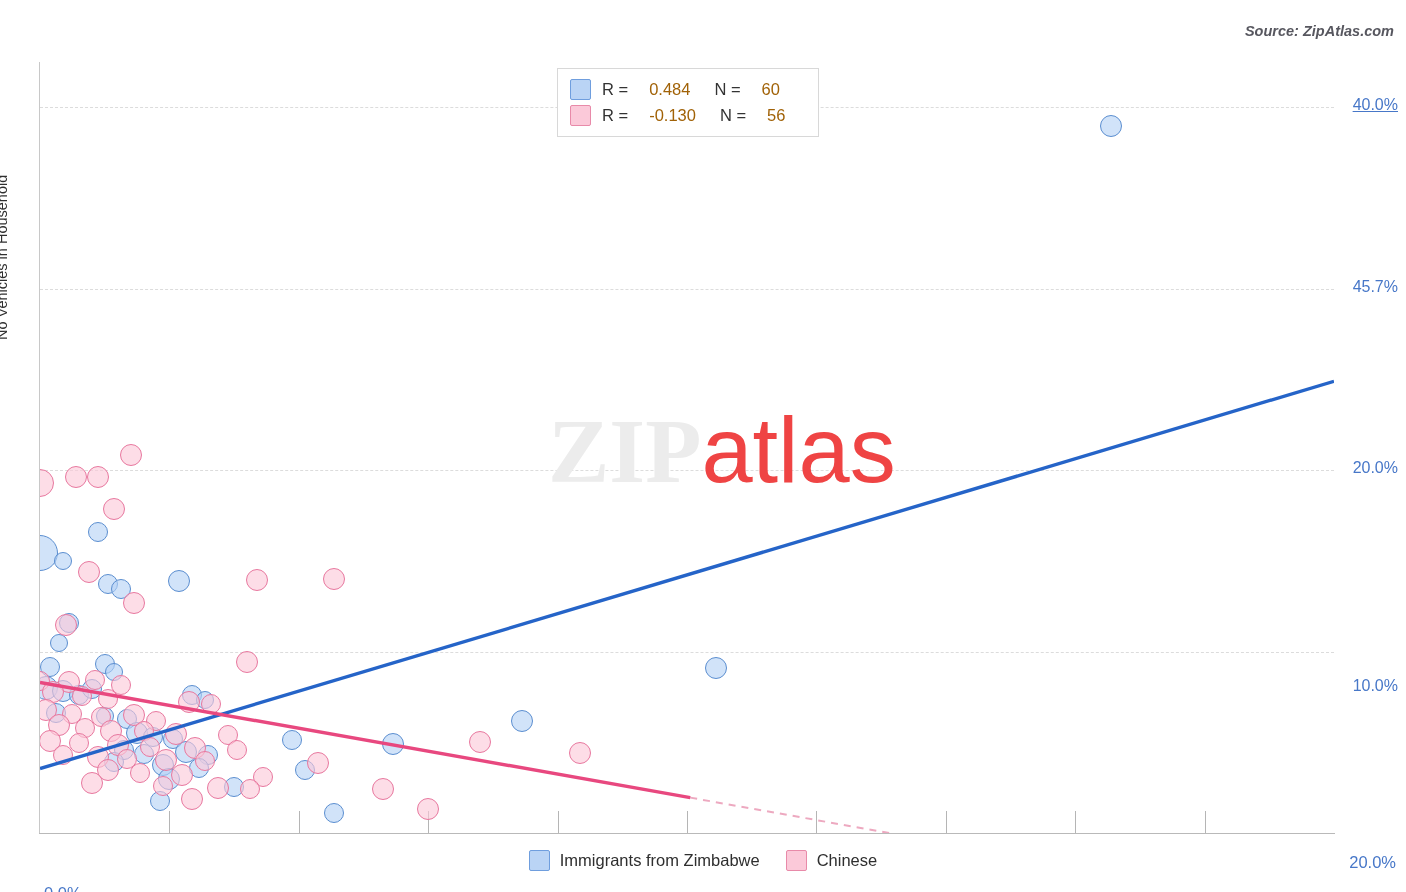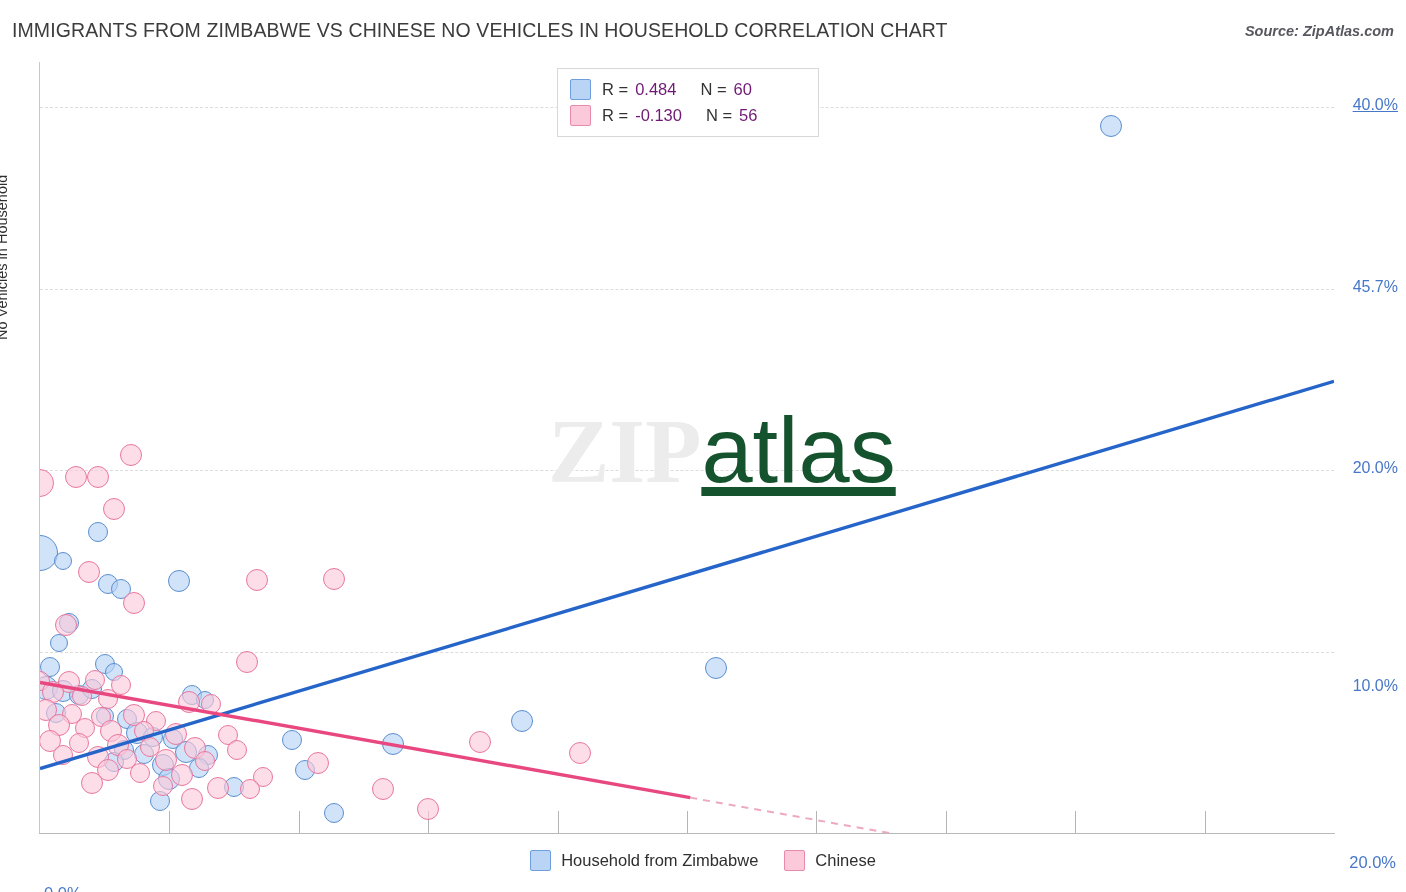"IMMIGRANTS FROM ZIMBABWE VS CHINESE" div.chart-title { html: <div>IMMIGRANTS FROM ZIMBABWE VS CHINESE NO VEHICLES IN HOUSEHOLD CORRELATION CHART</div> -> none }
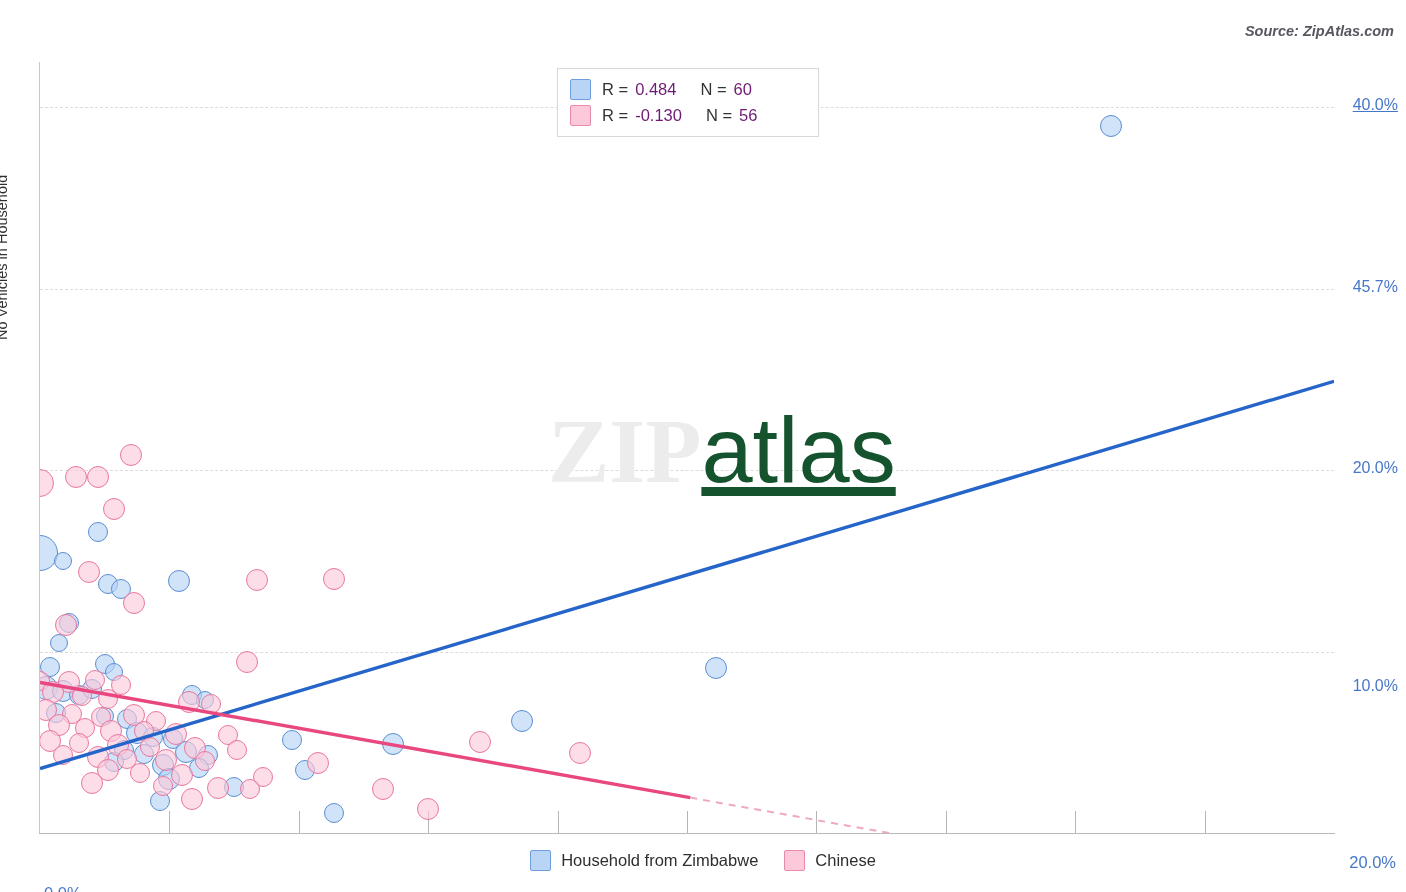"0.484" .stat-value { color: #701a75 -> #a16207; margin-left: 7px -> 21px }
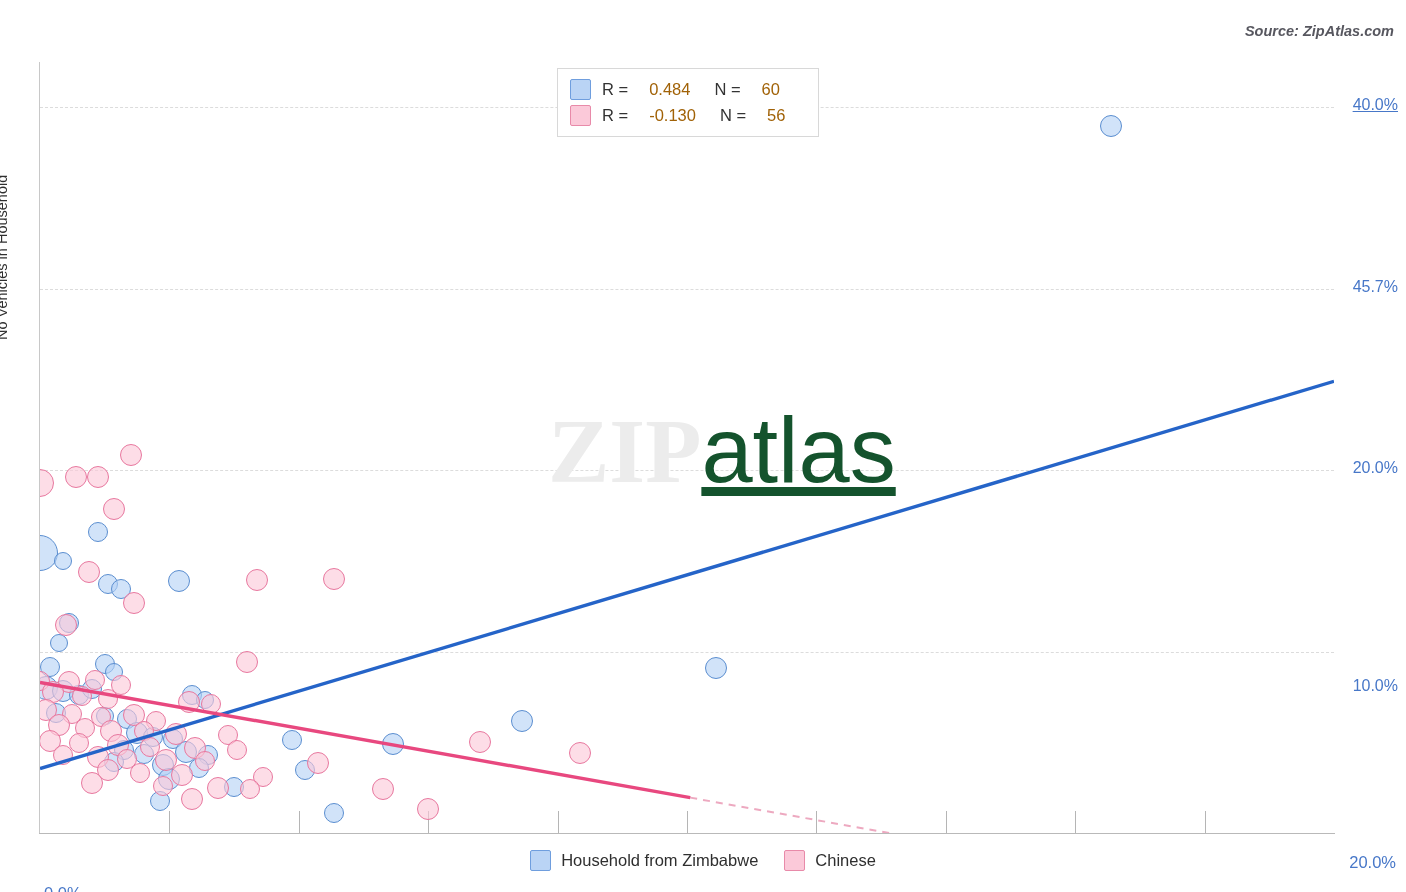"atlas" .wm-atlas { color: #14532d -> #ef4444; text-decoration: underline -> none }
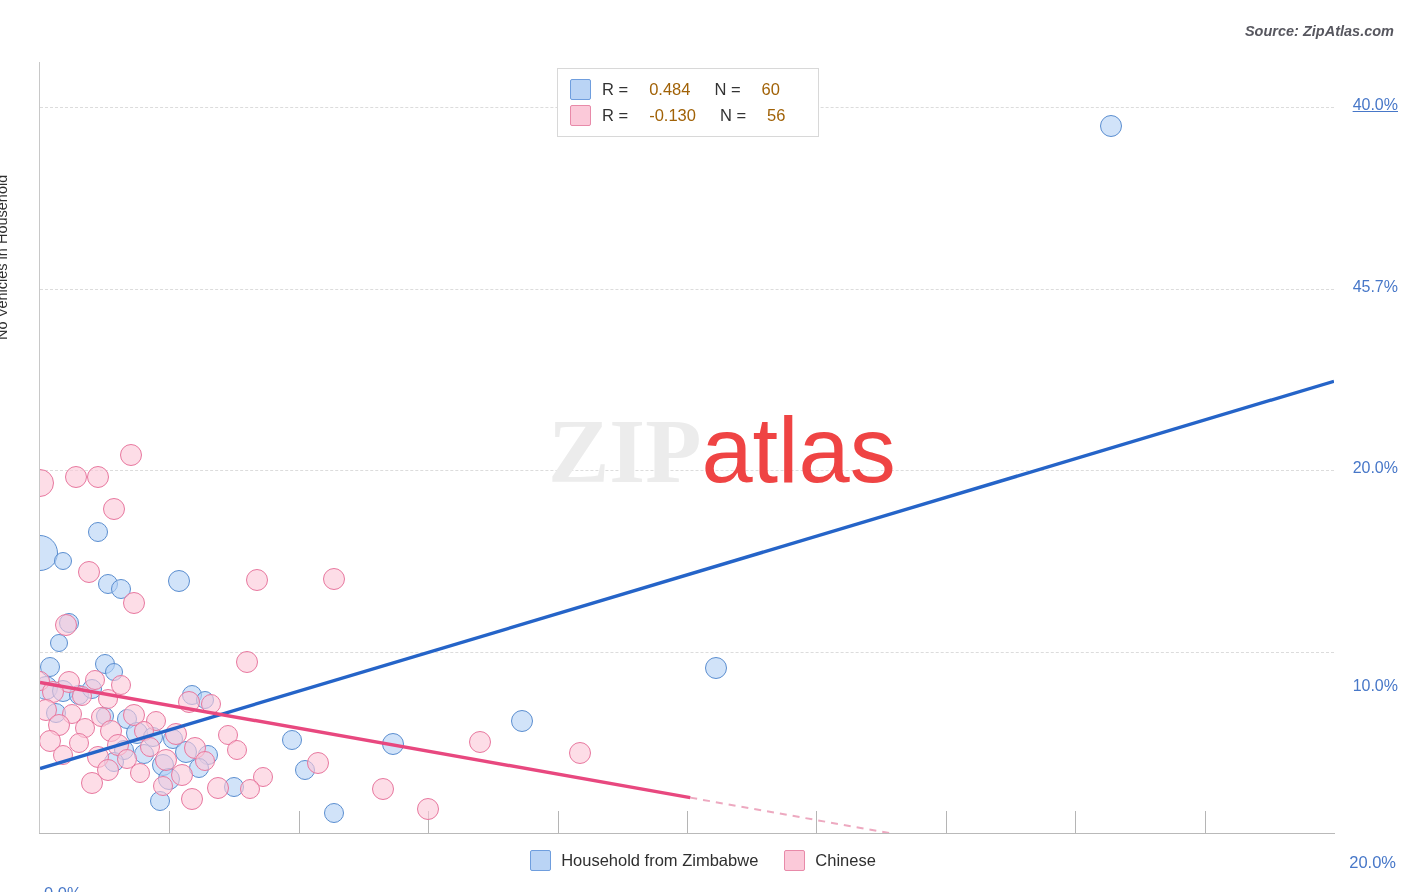"Household from Zimbabwe" span.lbl { text: Household -> Immigrants }
